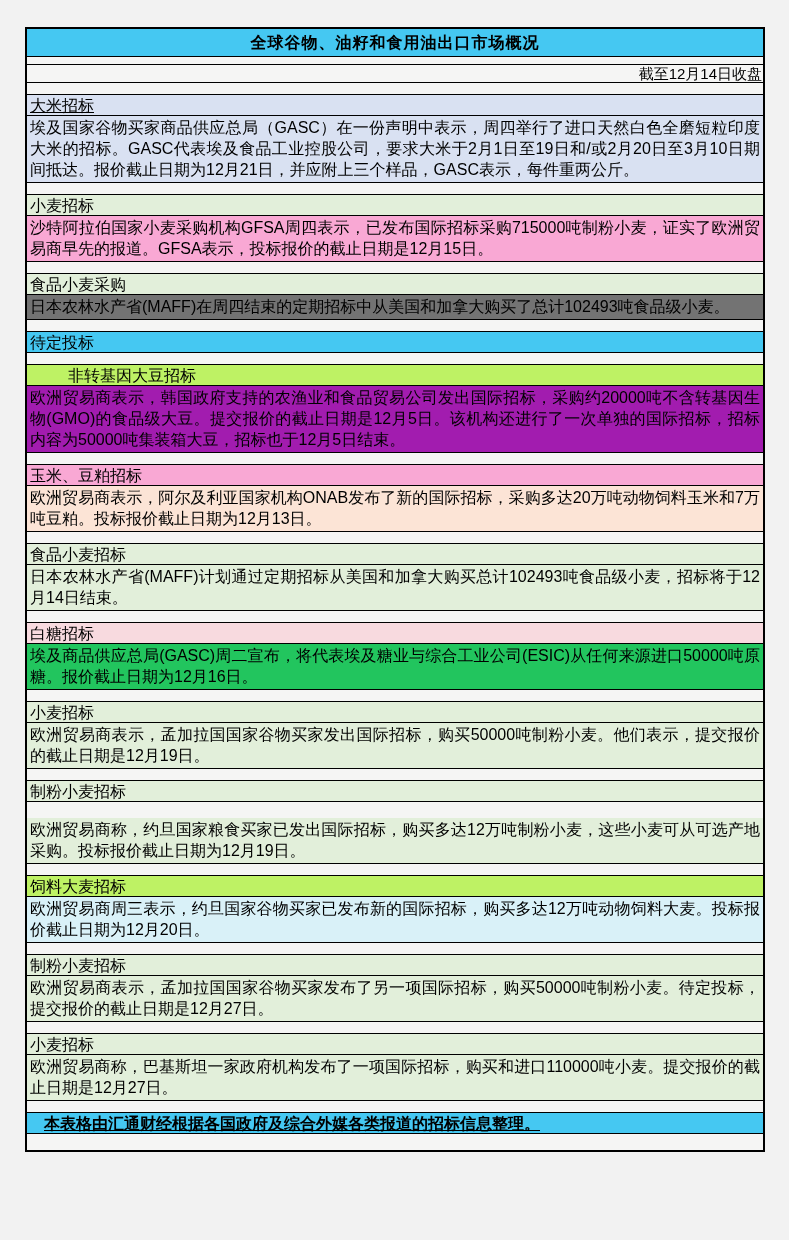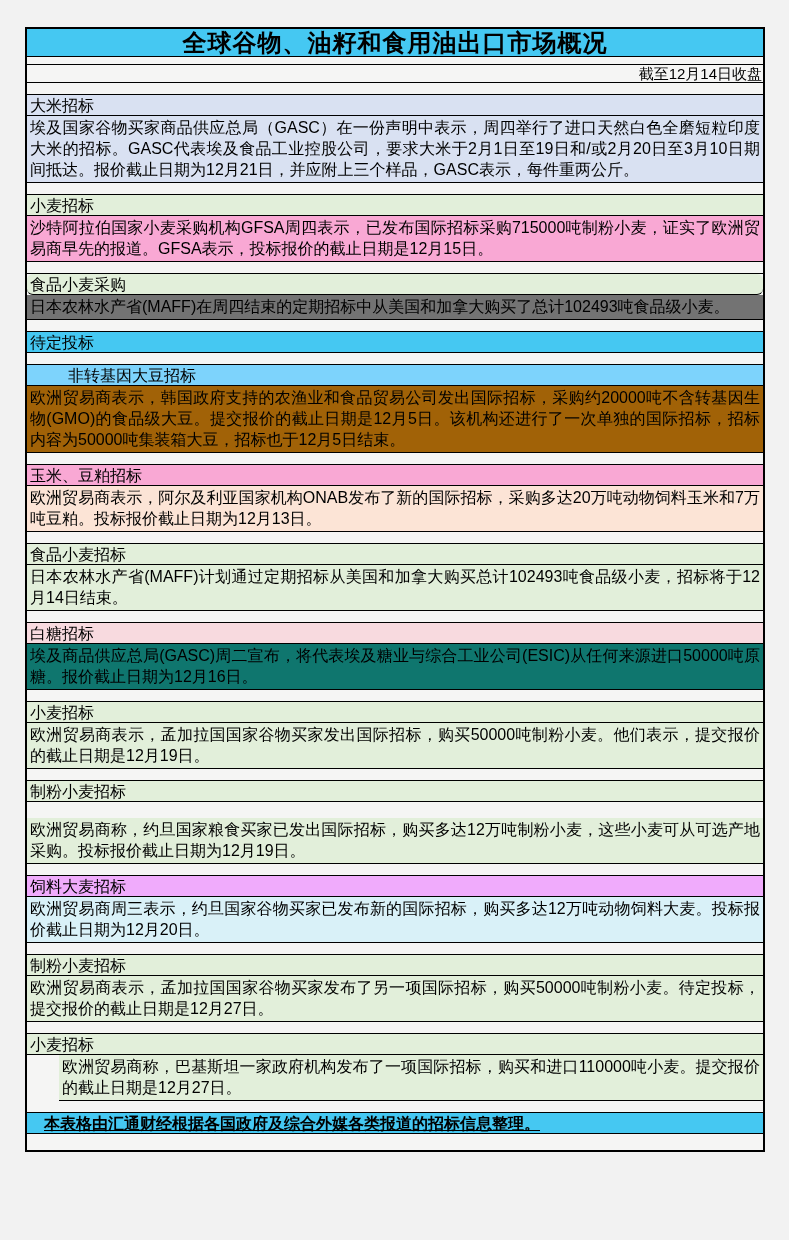"全球谷物、油籽和食用油出口市场概况" .title-row { font-size: 24px -> 16px }
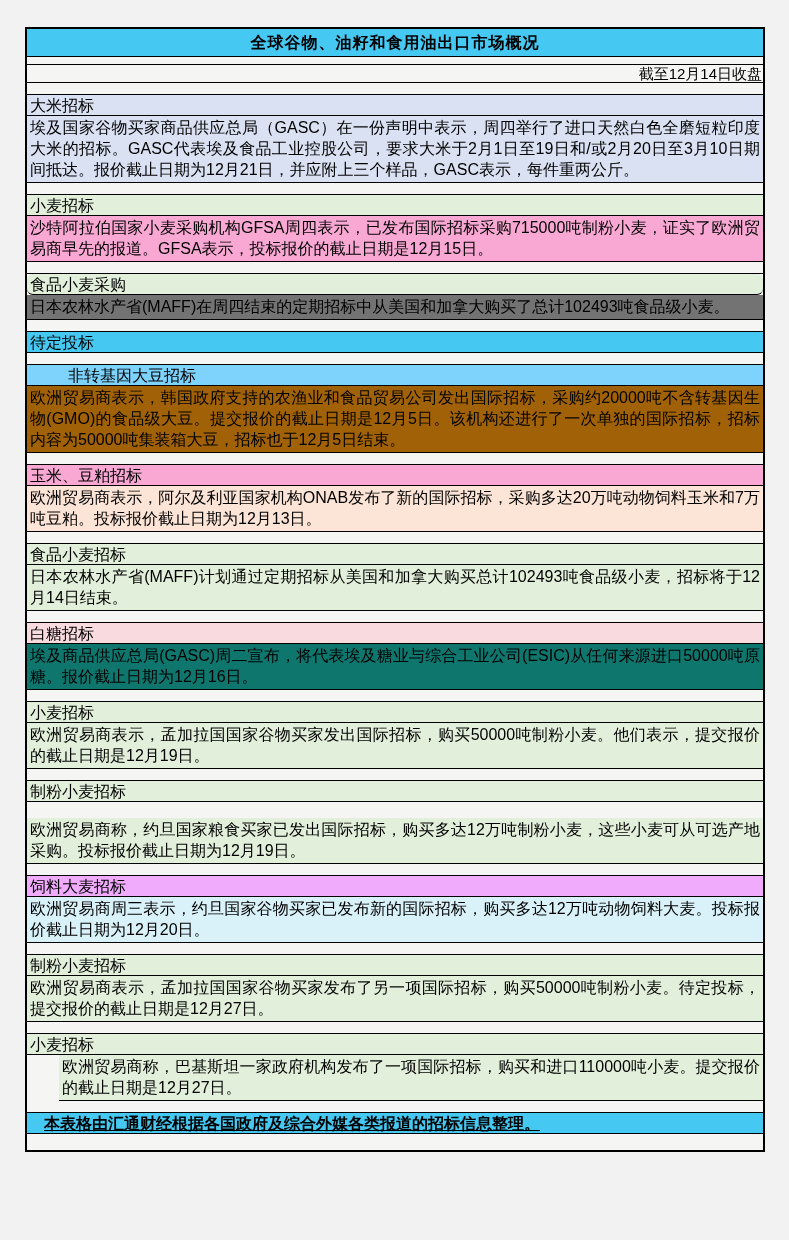"大米招标" div.row { text-decoration: none -> underline }
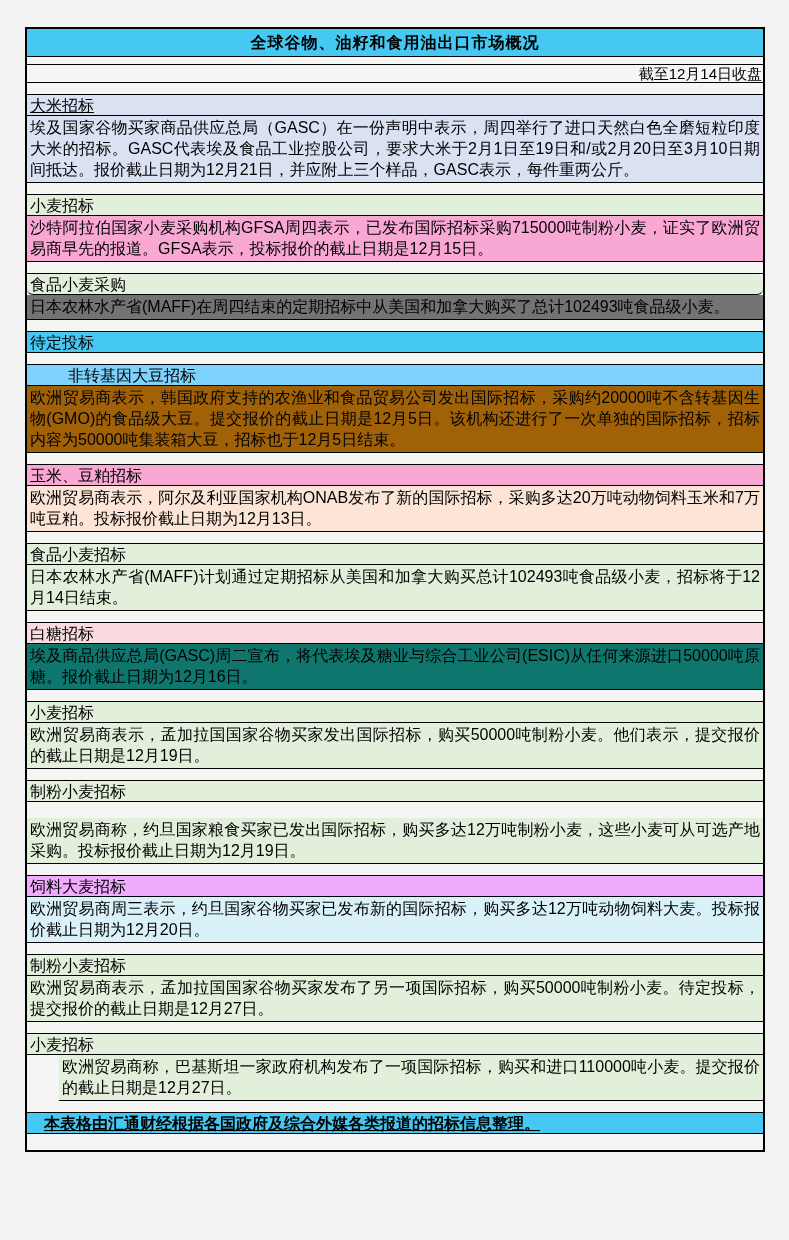"食品小麦采购" div.row { border-radius: 6px -> none }
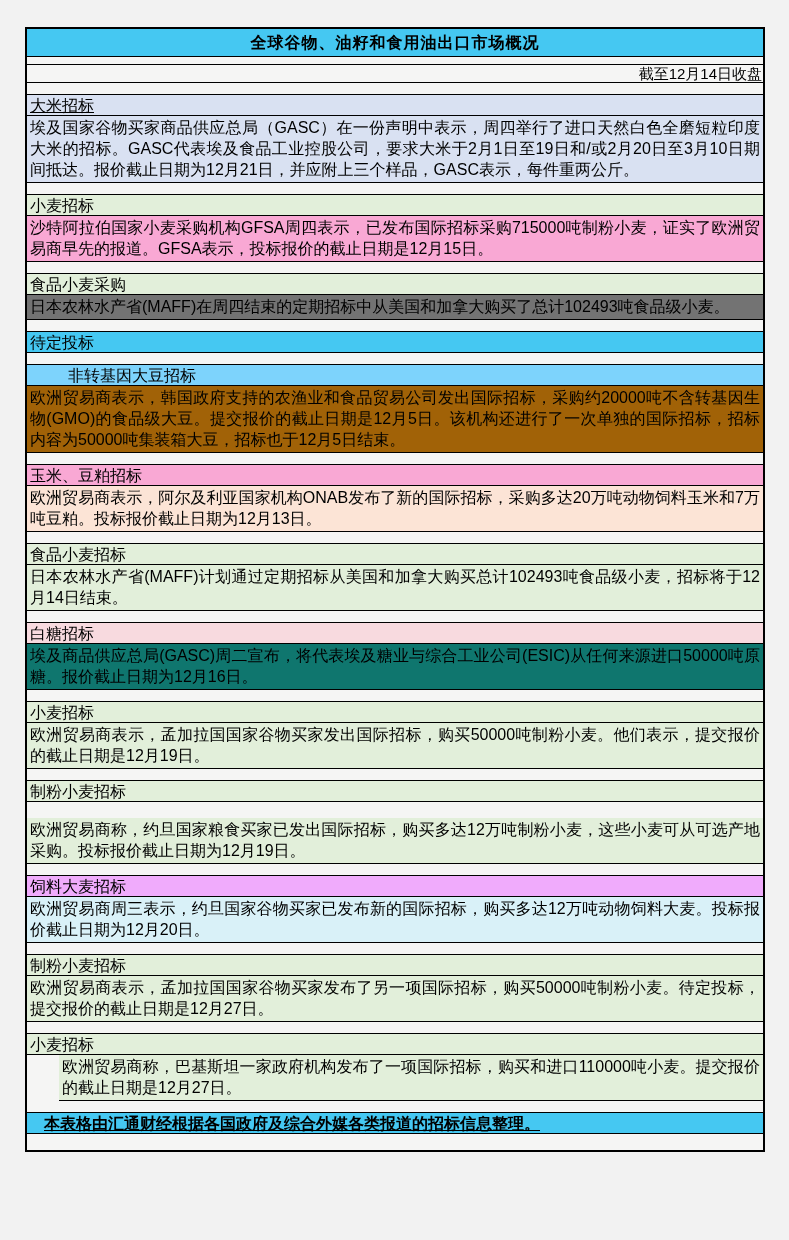"非转基因大豆招标" div.row { background: #7dd3fc -> #bef264 }
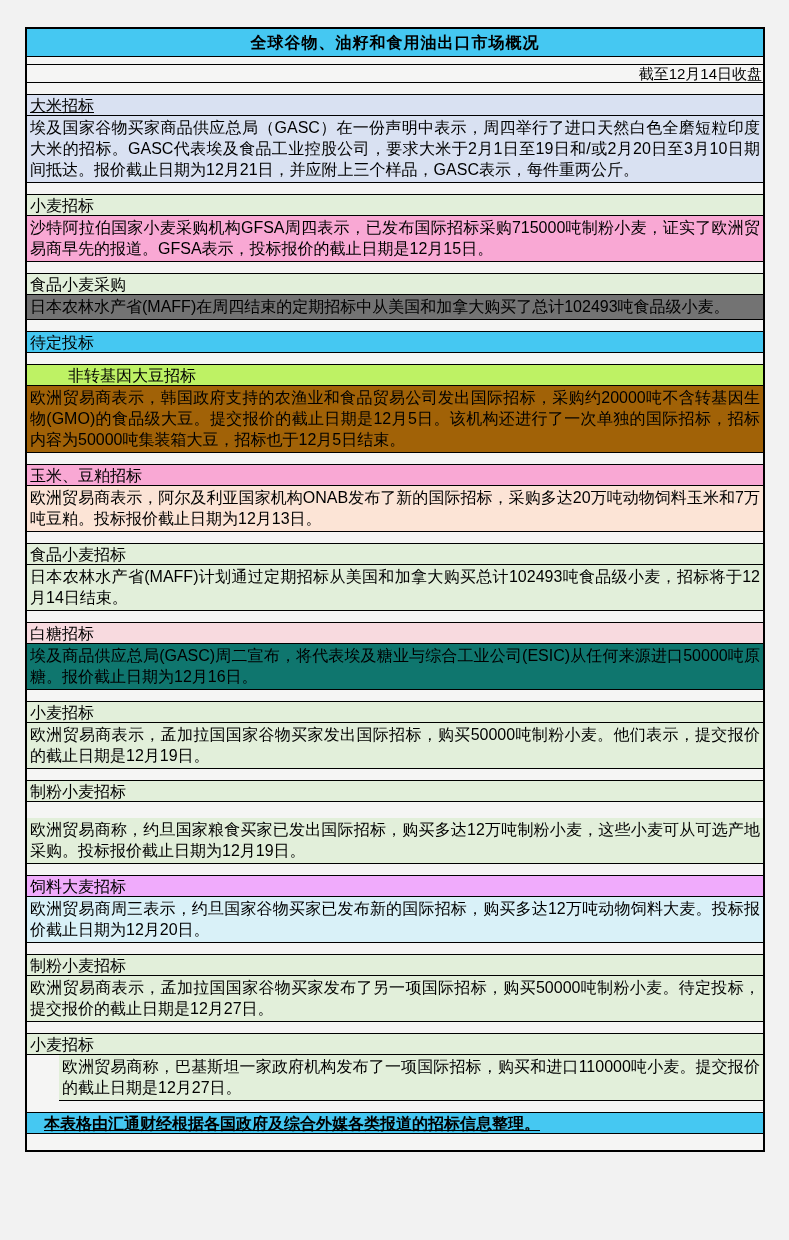"欧洲贸易商表示，韩国政府支持的农渔业和食品贸易公司发出国际招标，采购约20000" div.row { background: #a16207 -> #a21caf }
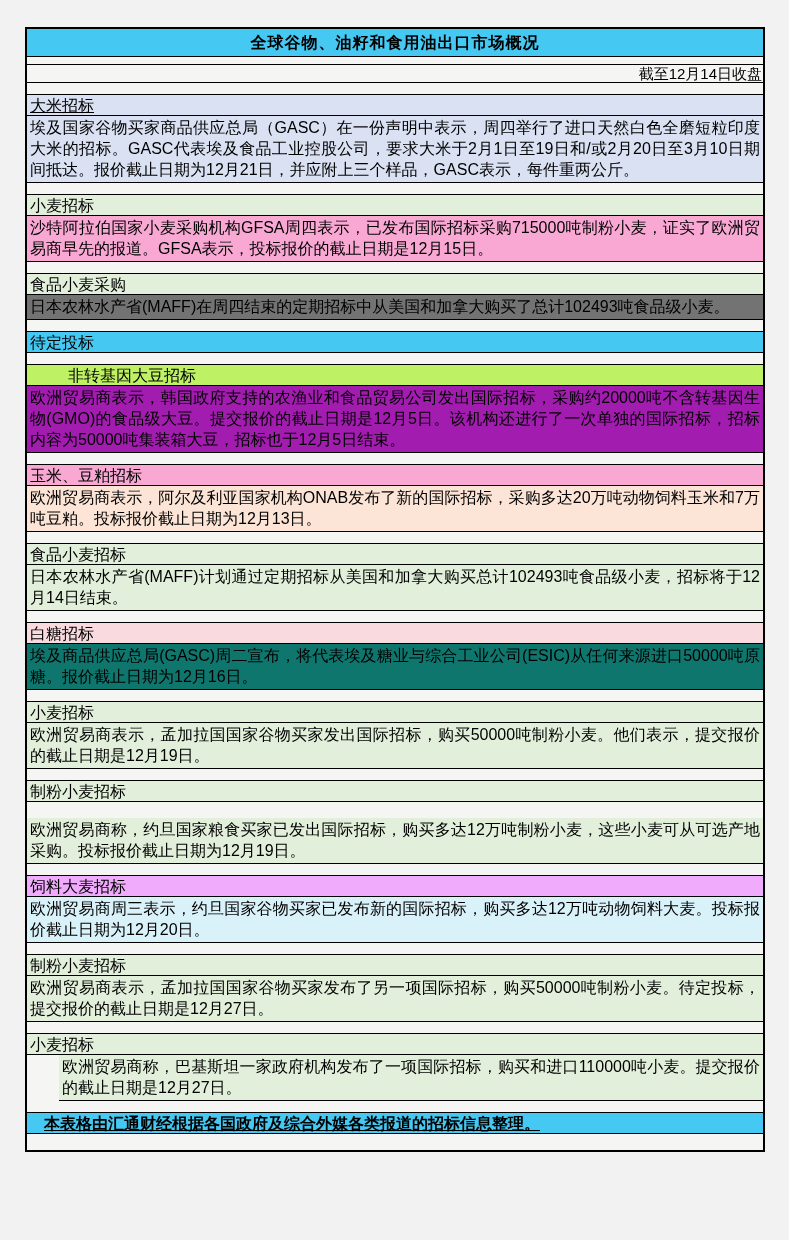"埃及商品供应总局(GASC)周二宣布，将代表埃及糖业与综合工业公司(ESIC)从" div.row { background: #0f766e -> #22c55e }
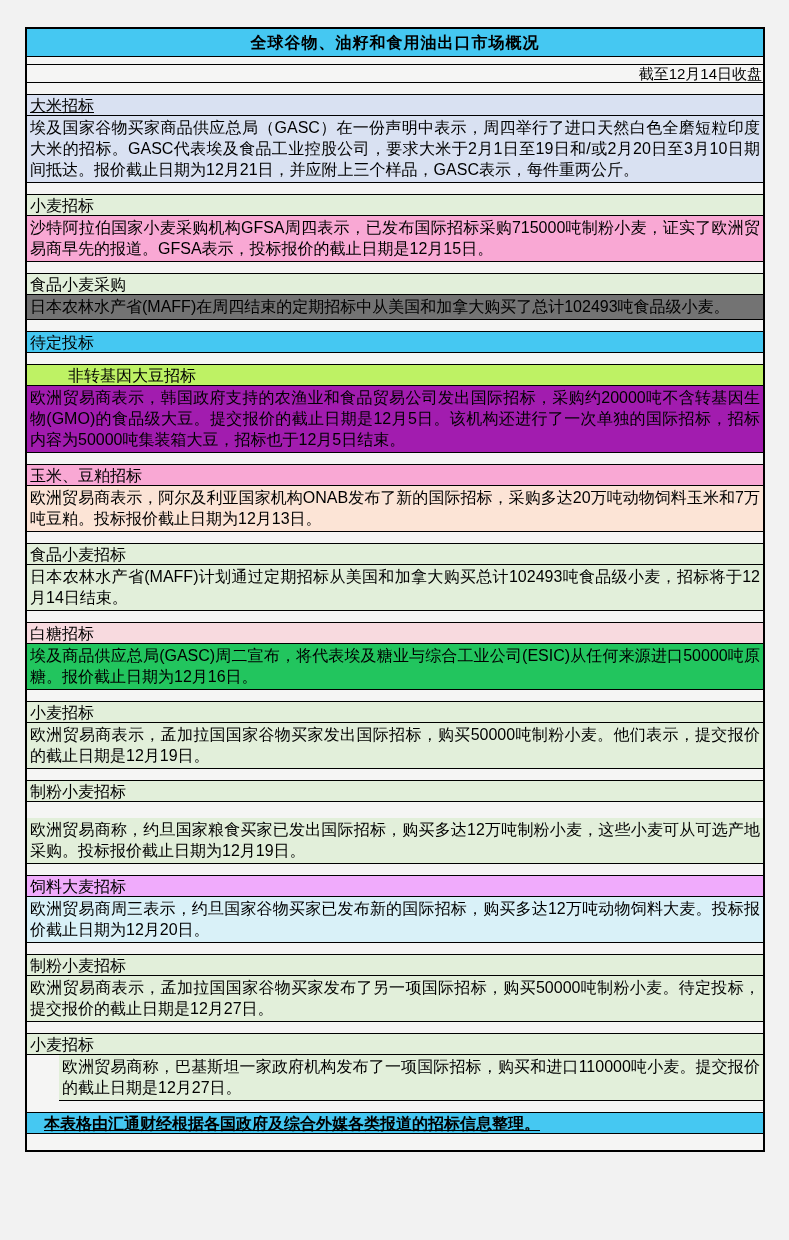"饲料大麦招标" div.row { background: #f0abfc -> #bef264 }
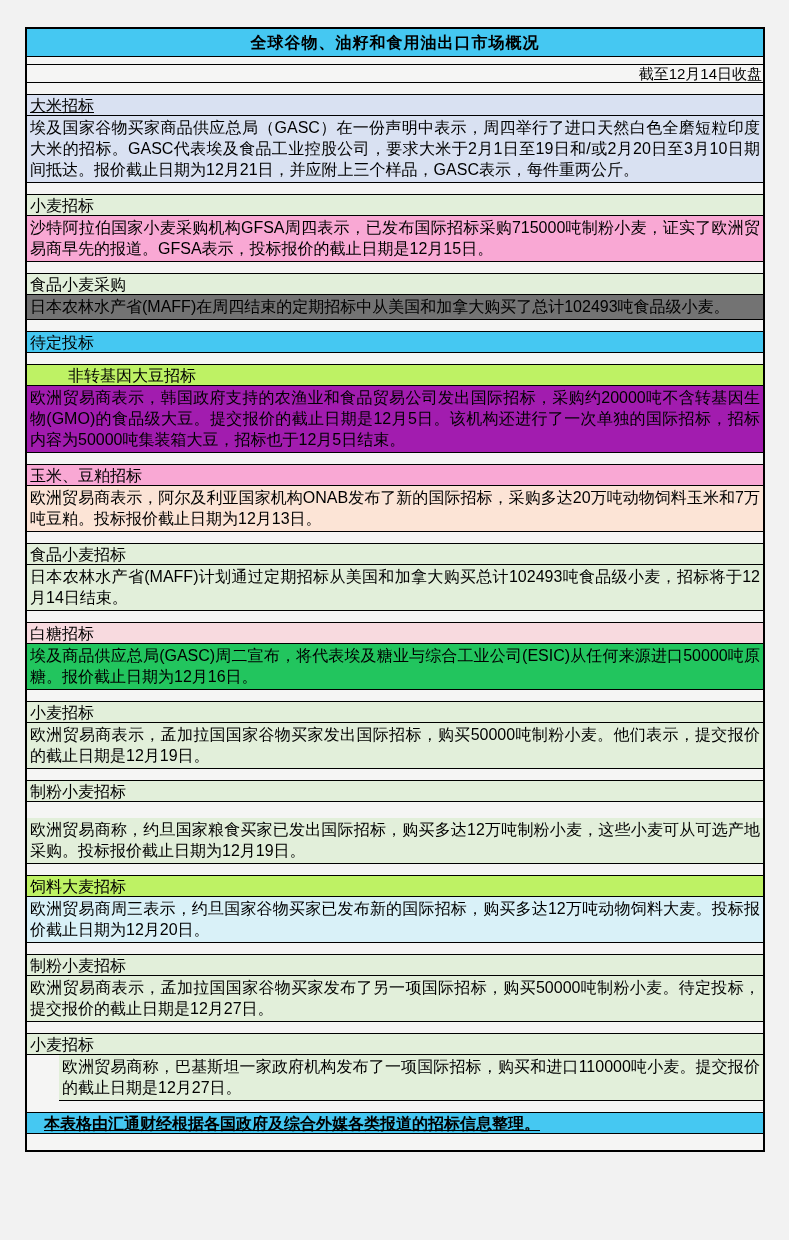"欧洲贸易商称，巴基斯坦一家政府机构发布了一项国际招标，购买和进口110000吨小" div.row { margin-left: 32px -> none }
